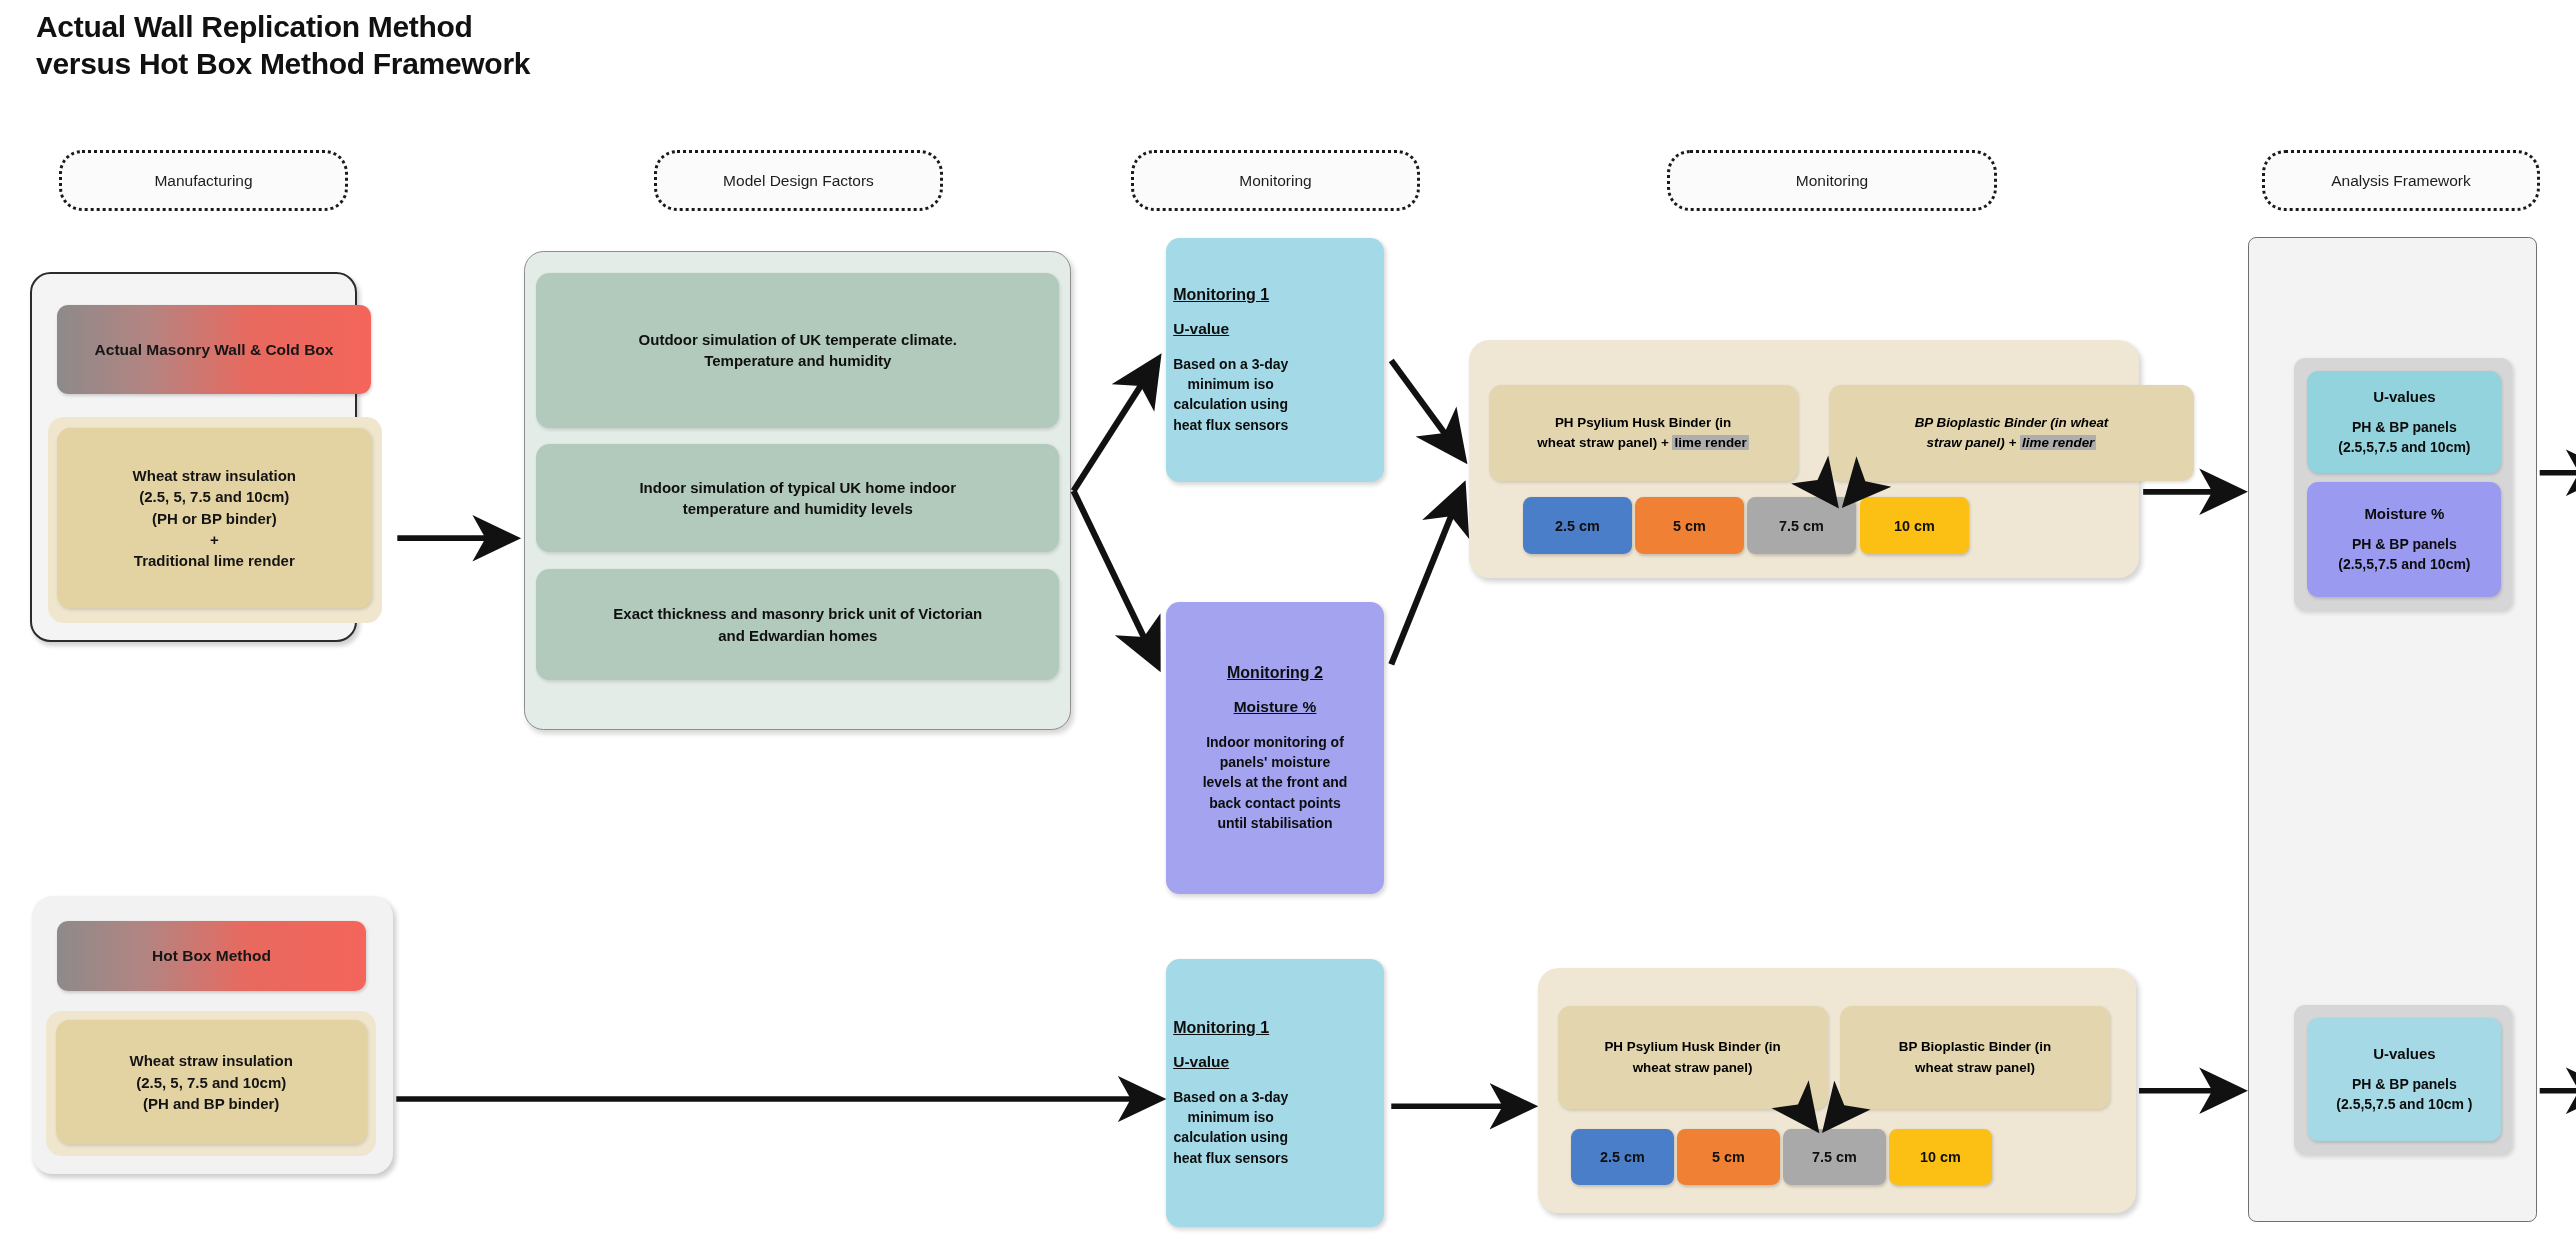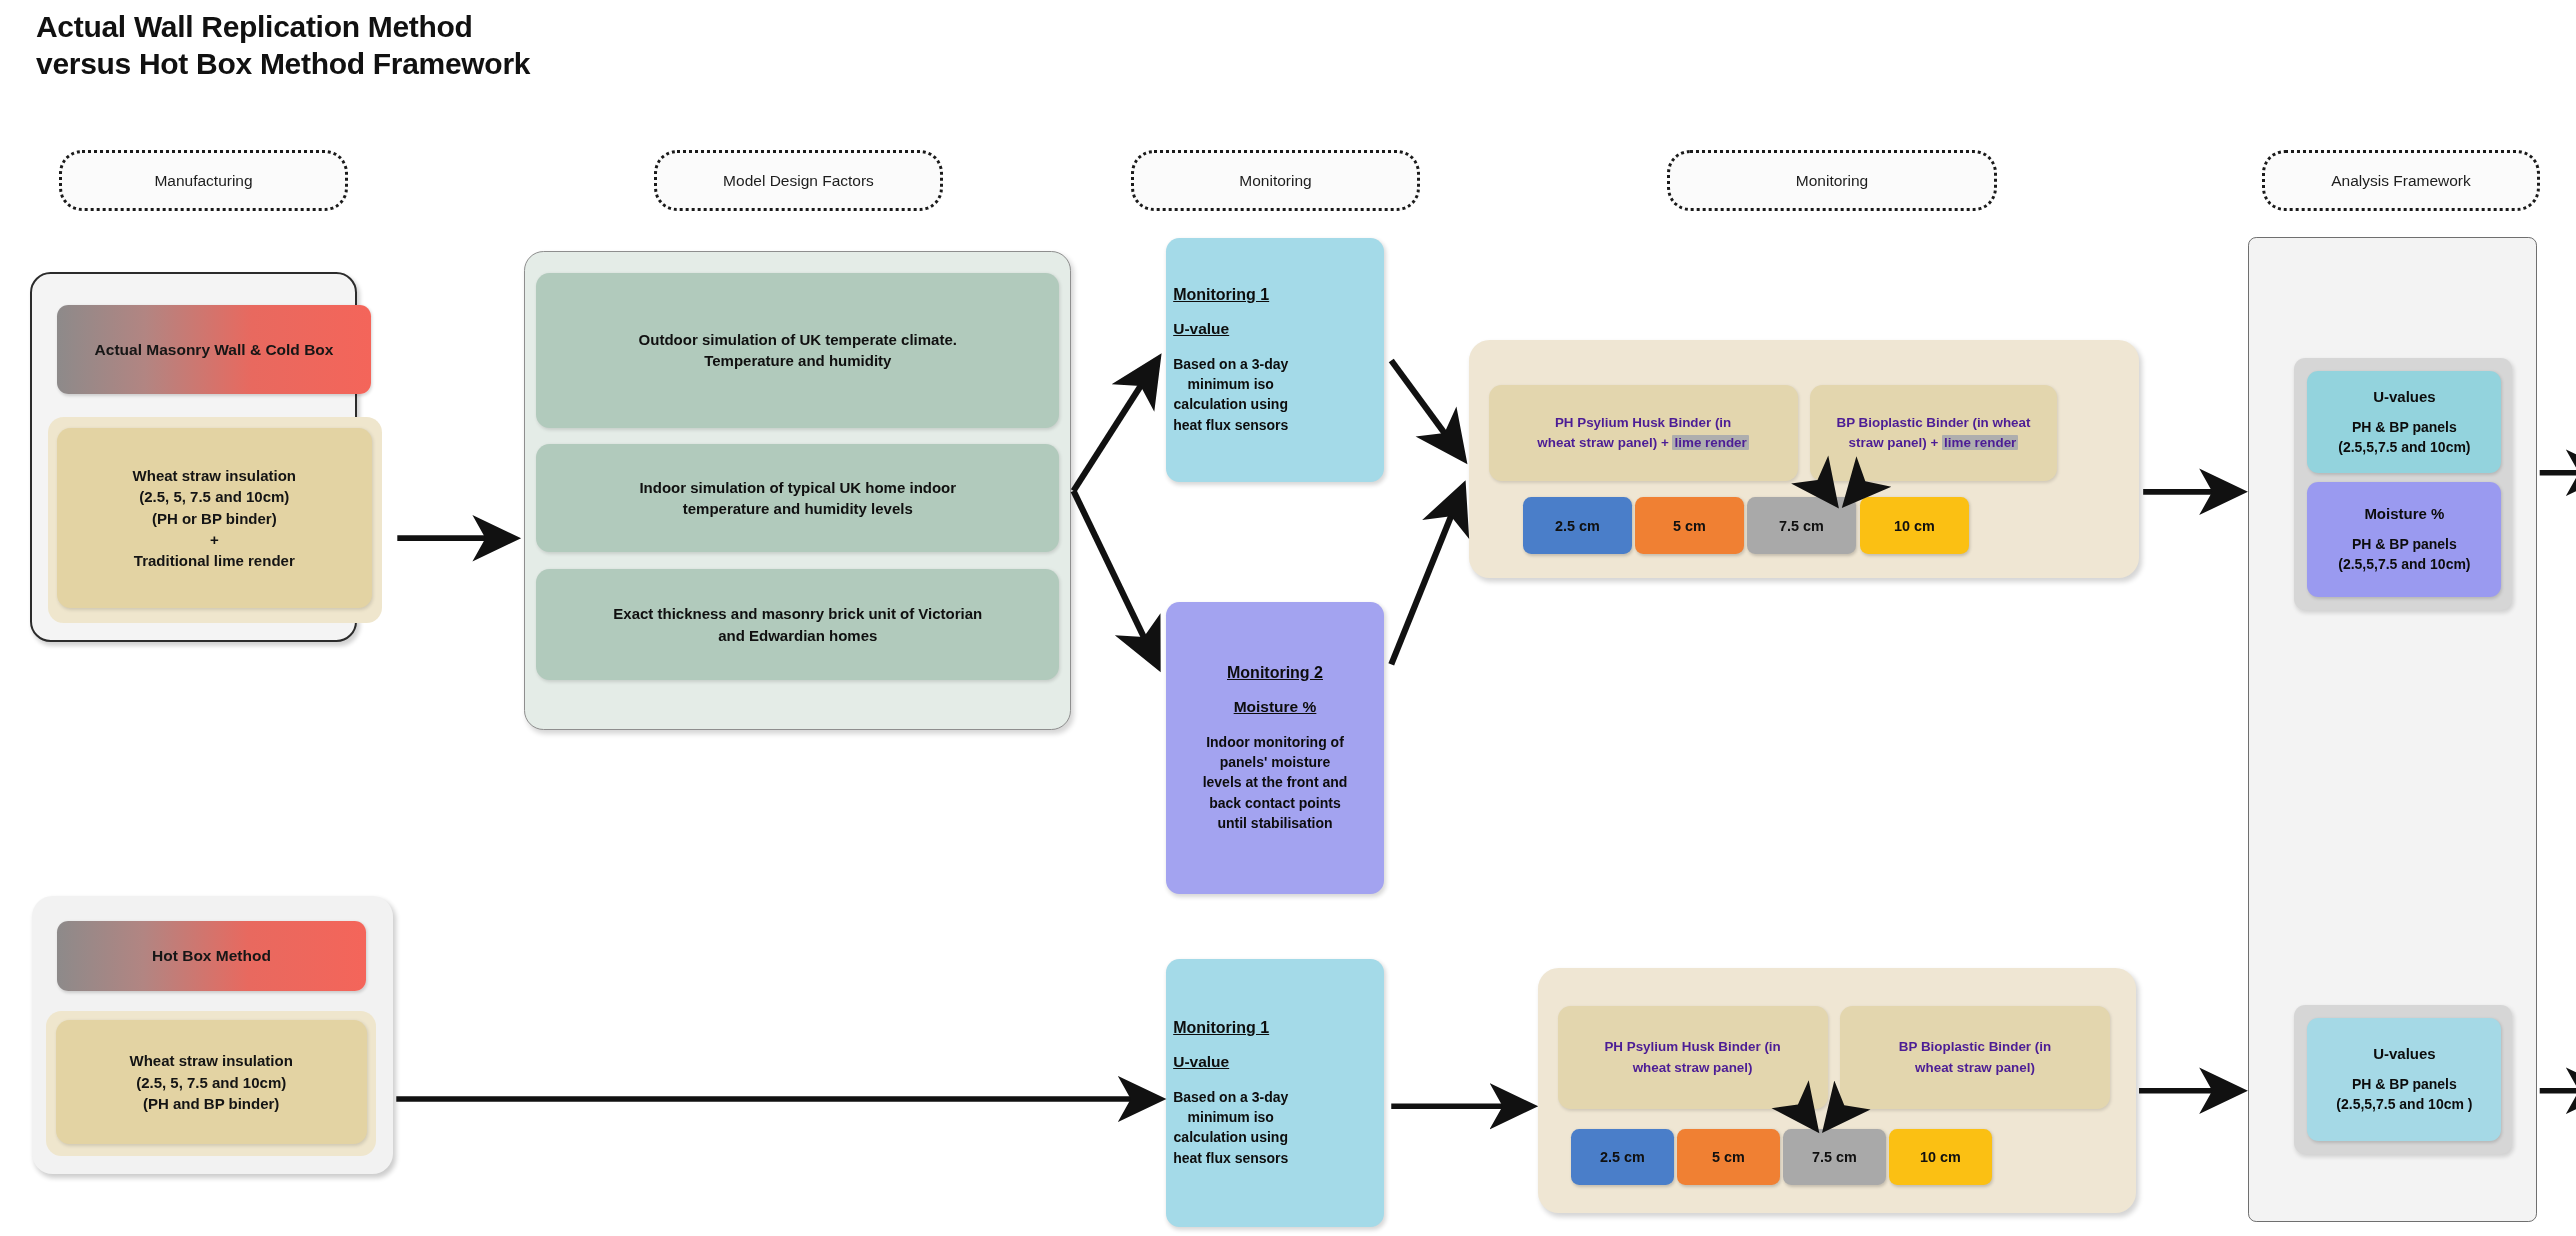"PH Psylium Husk Binder (in" .binderbox { color: #4c1d95 -> #000000 }
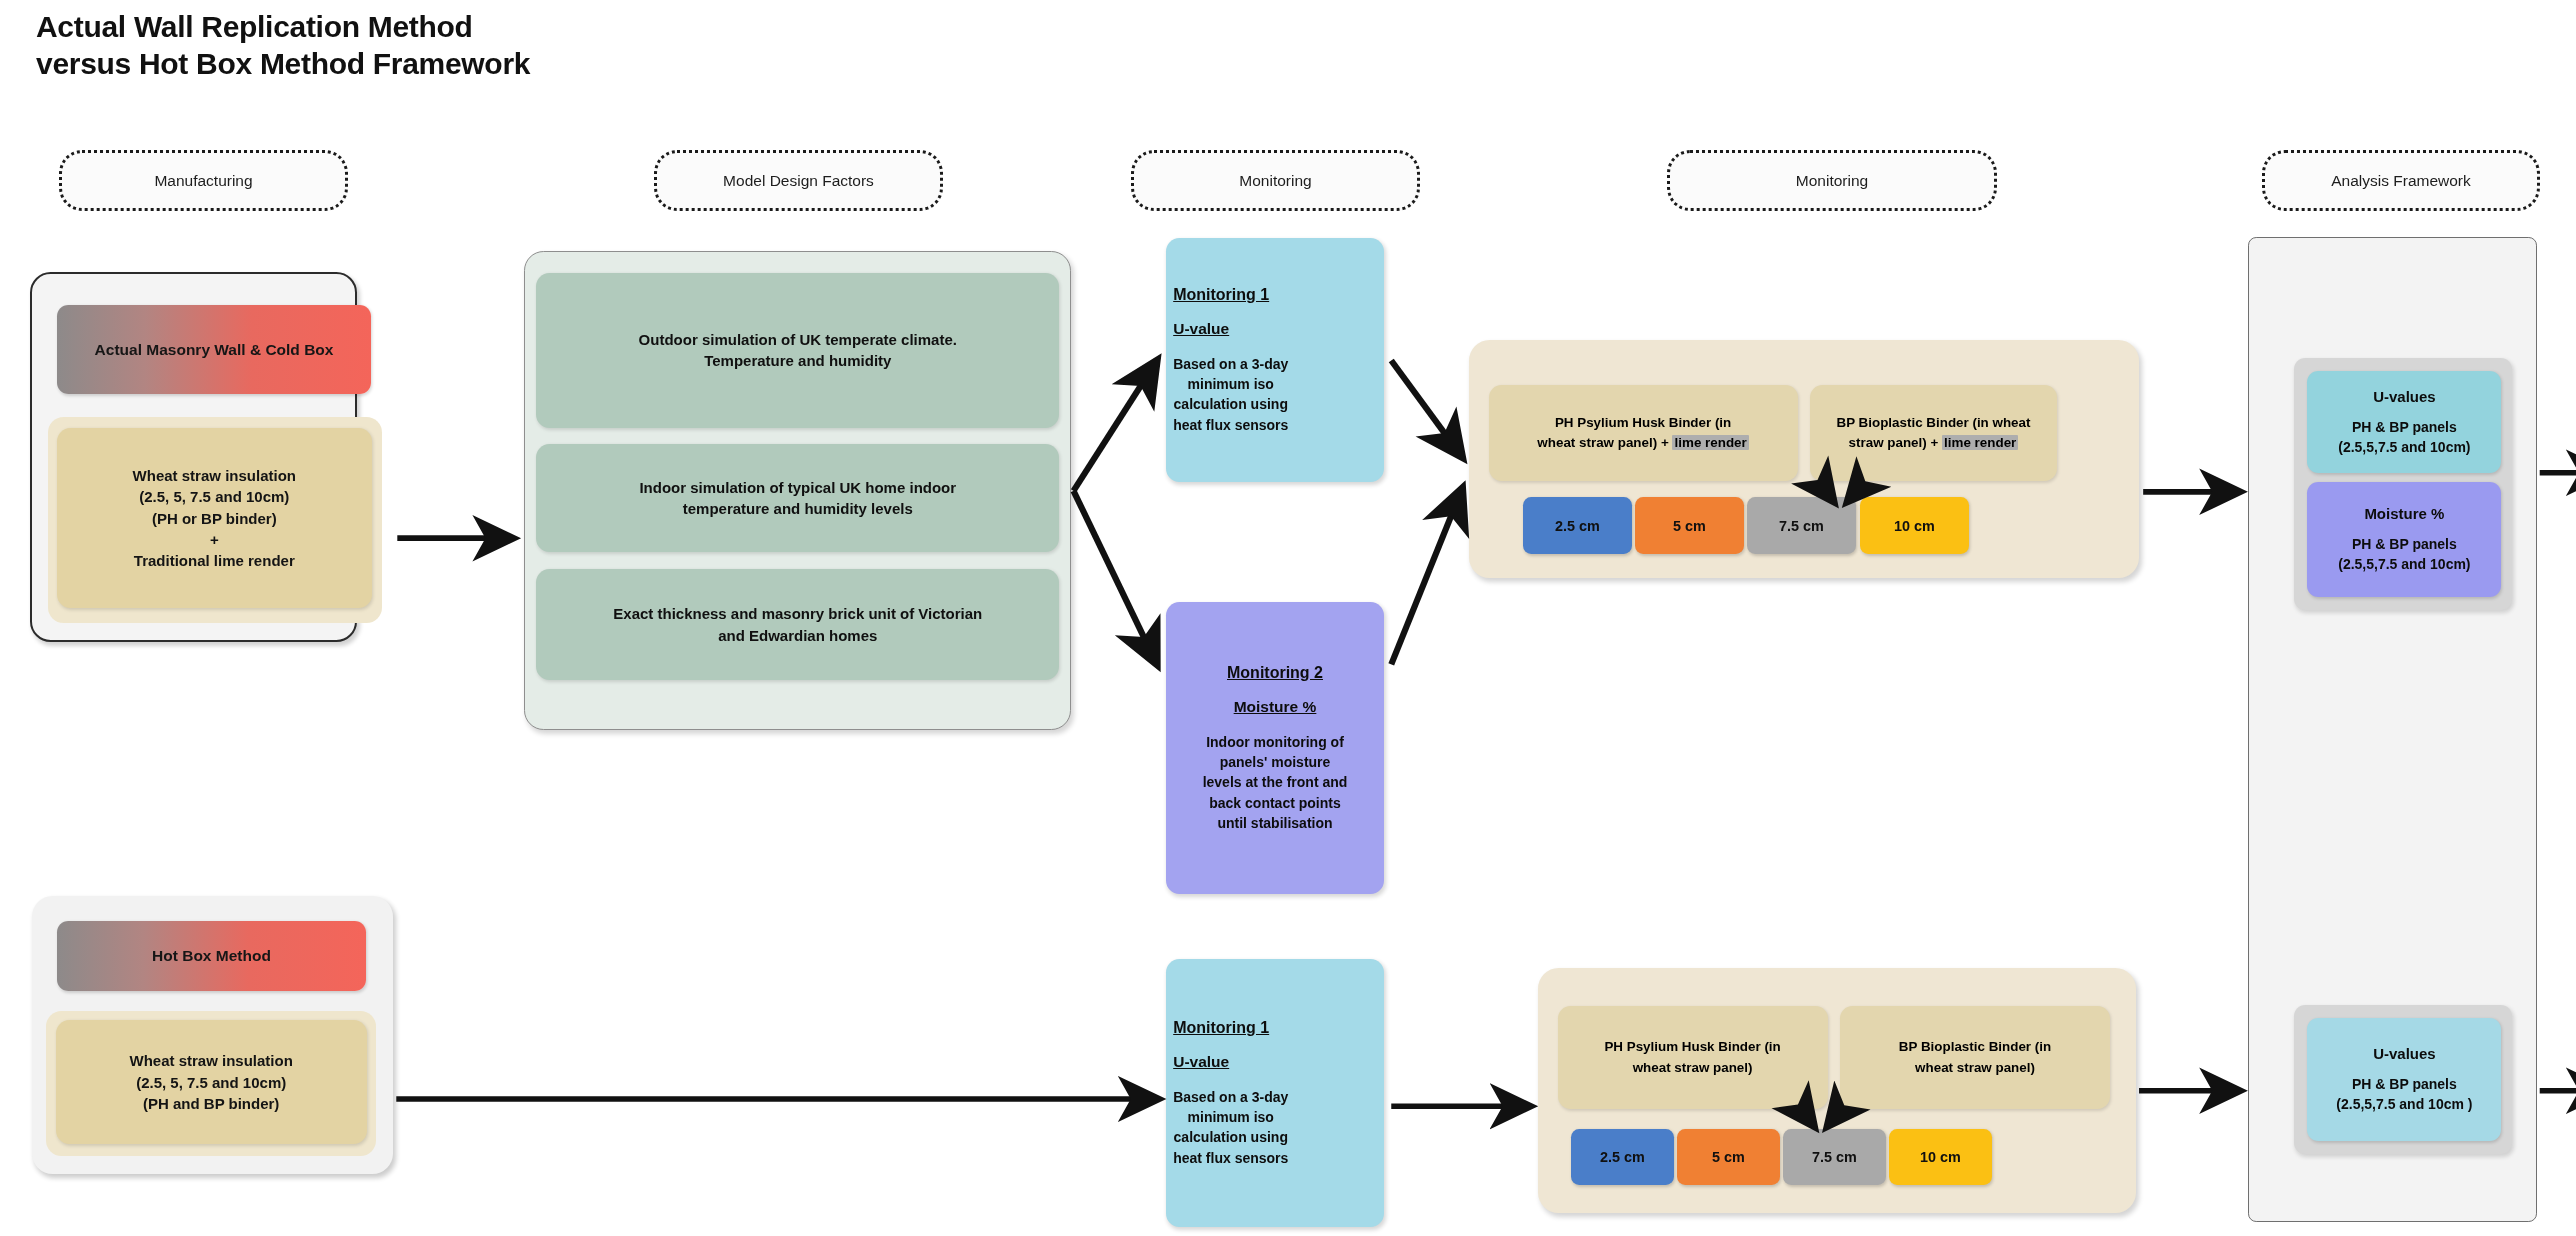"BP Bioplastic Binder (in wheat" div.abs { font-style: none -> italic; left: 341px -> 360px; width: 247px -> 365px }
